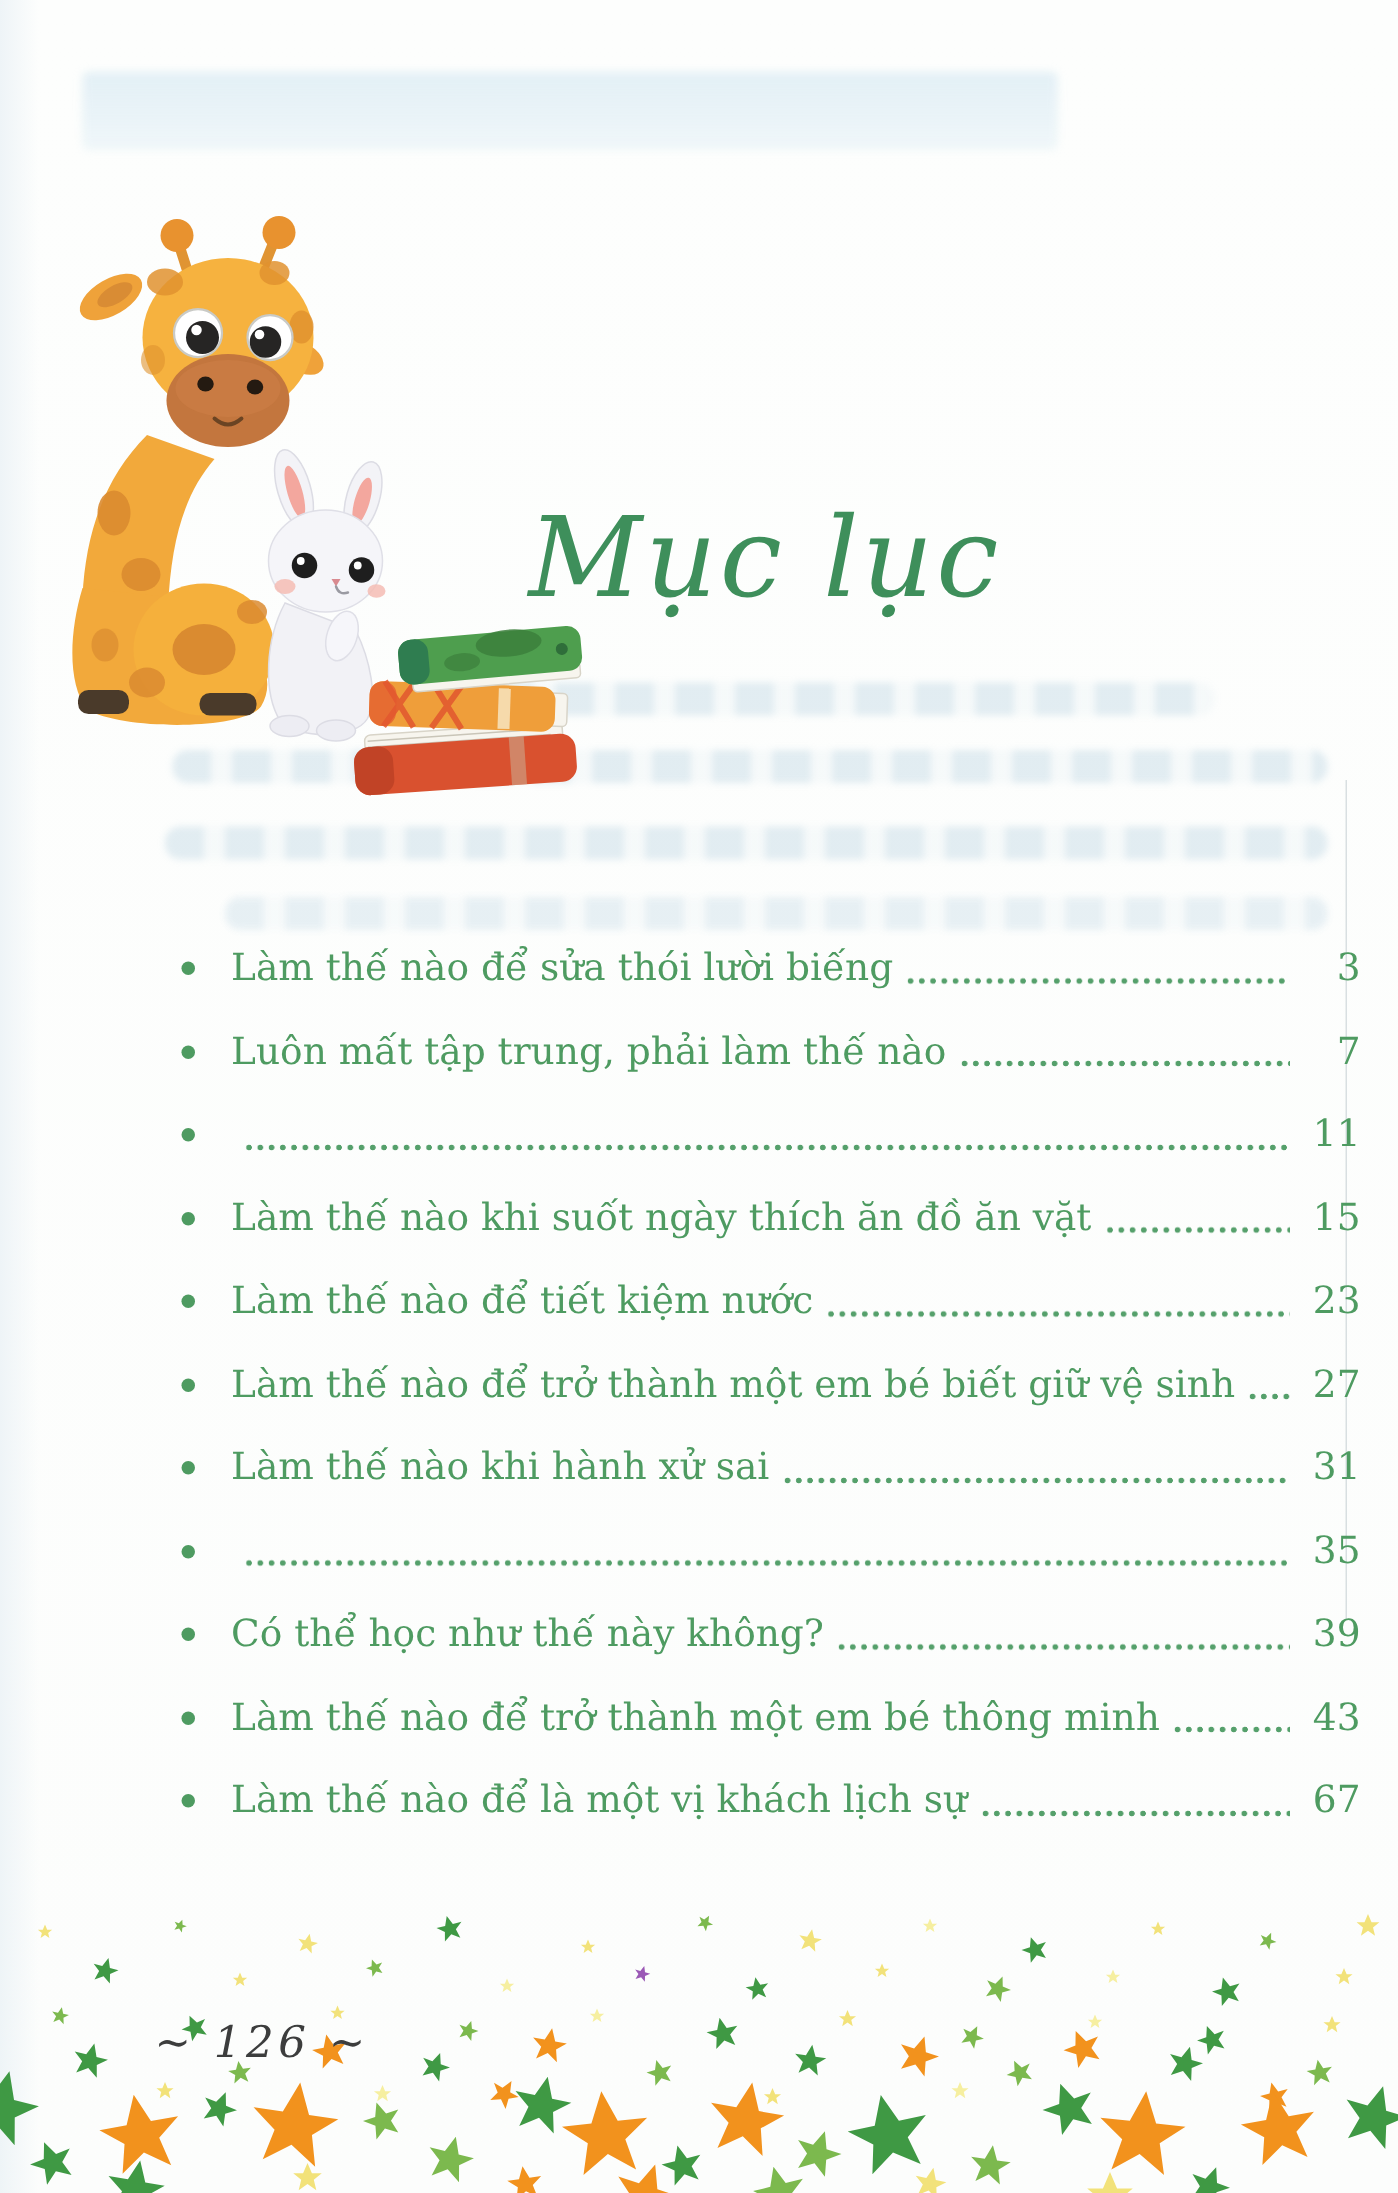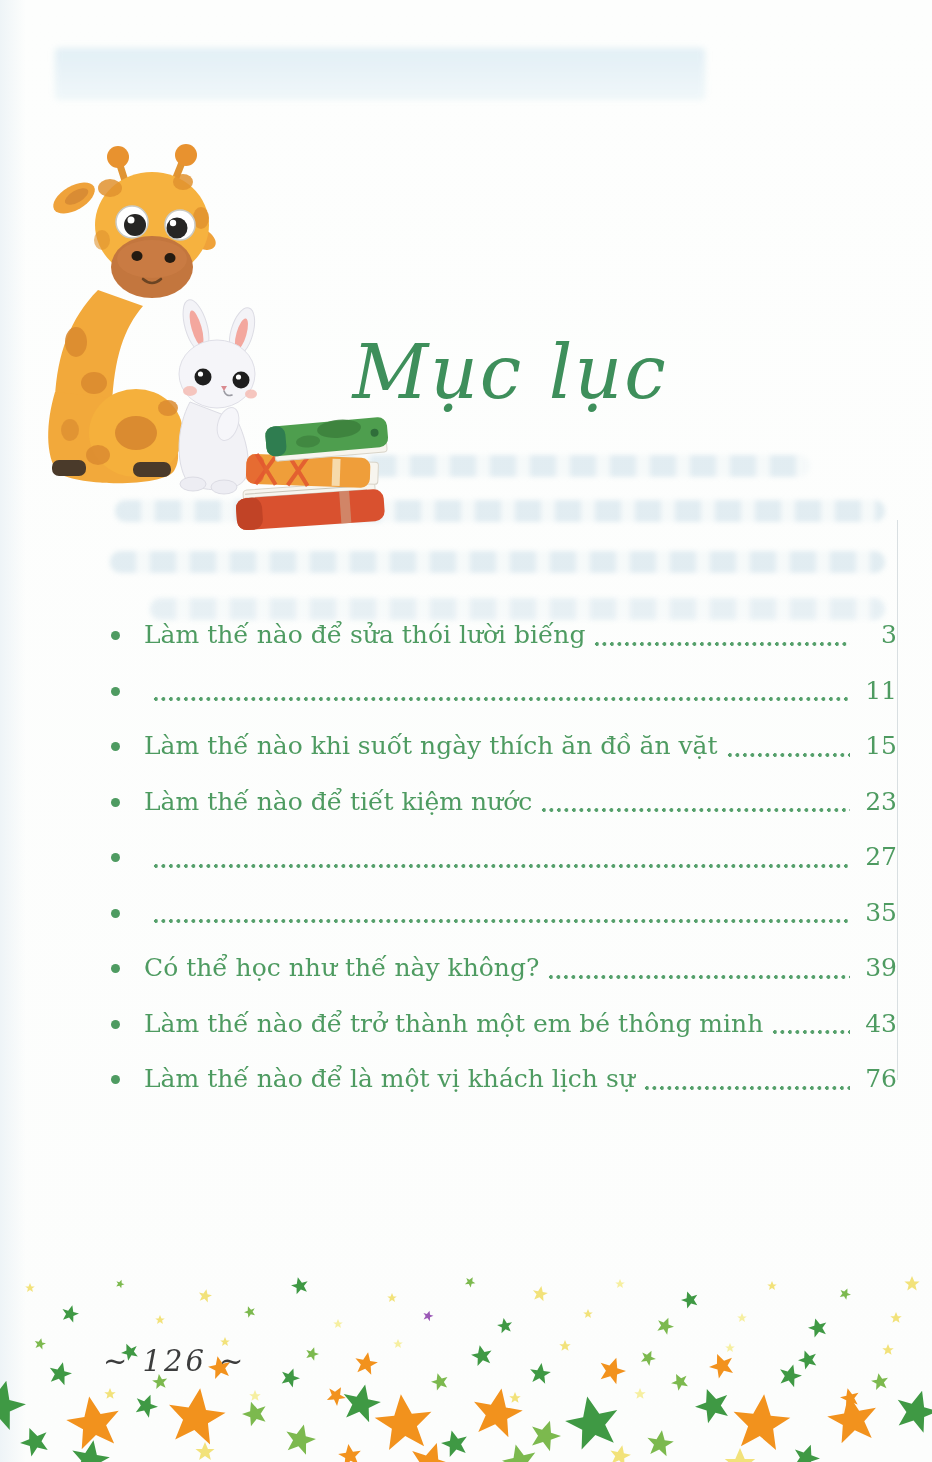"Làm thế nào để sửa" .toc { margin: 7px -> 17px }
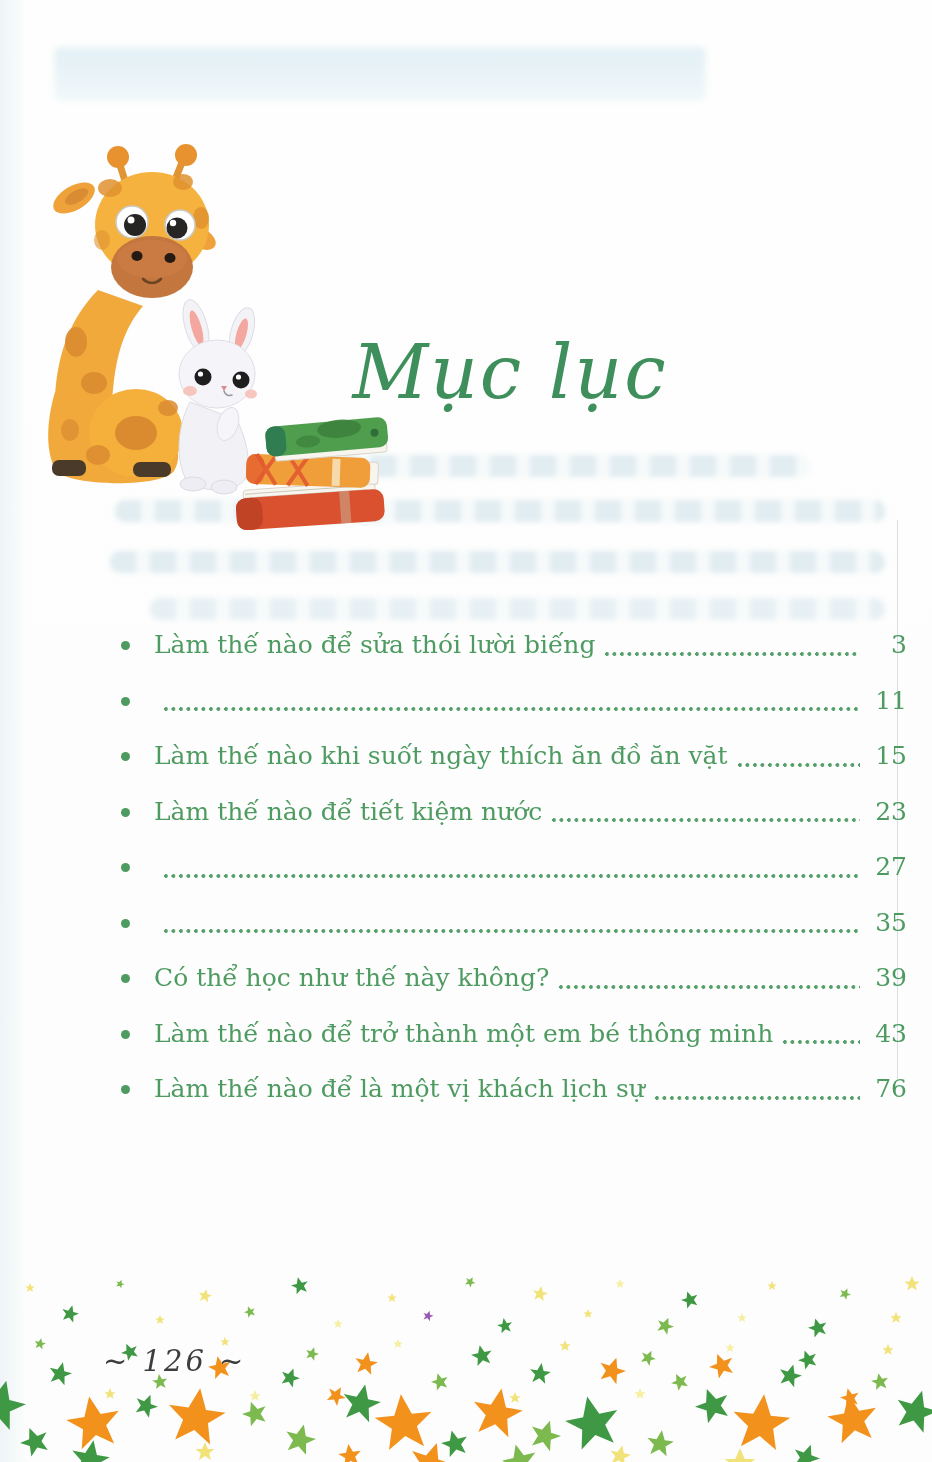"Luôn mất tập trung, phải" li.toc-row { html: none -> <li> <span></span> <span>Luôn mất tập trung, phải làm thế nào</span> <span></span> <span>7</span> </li> }
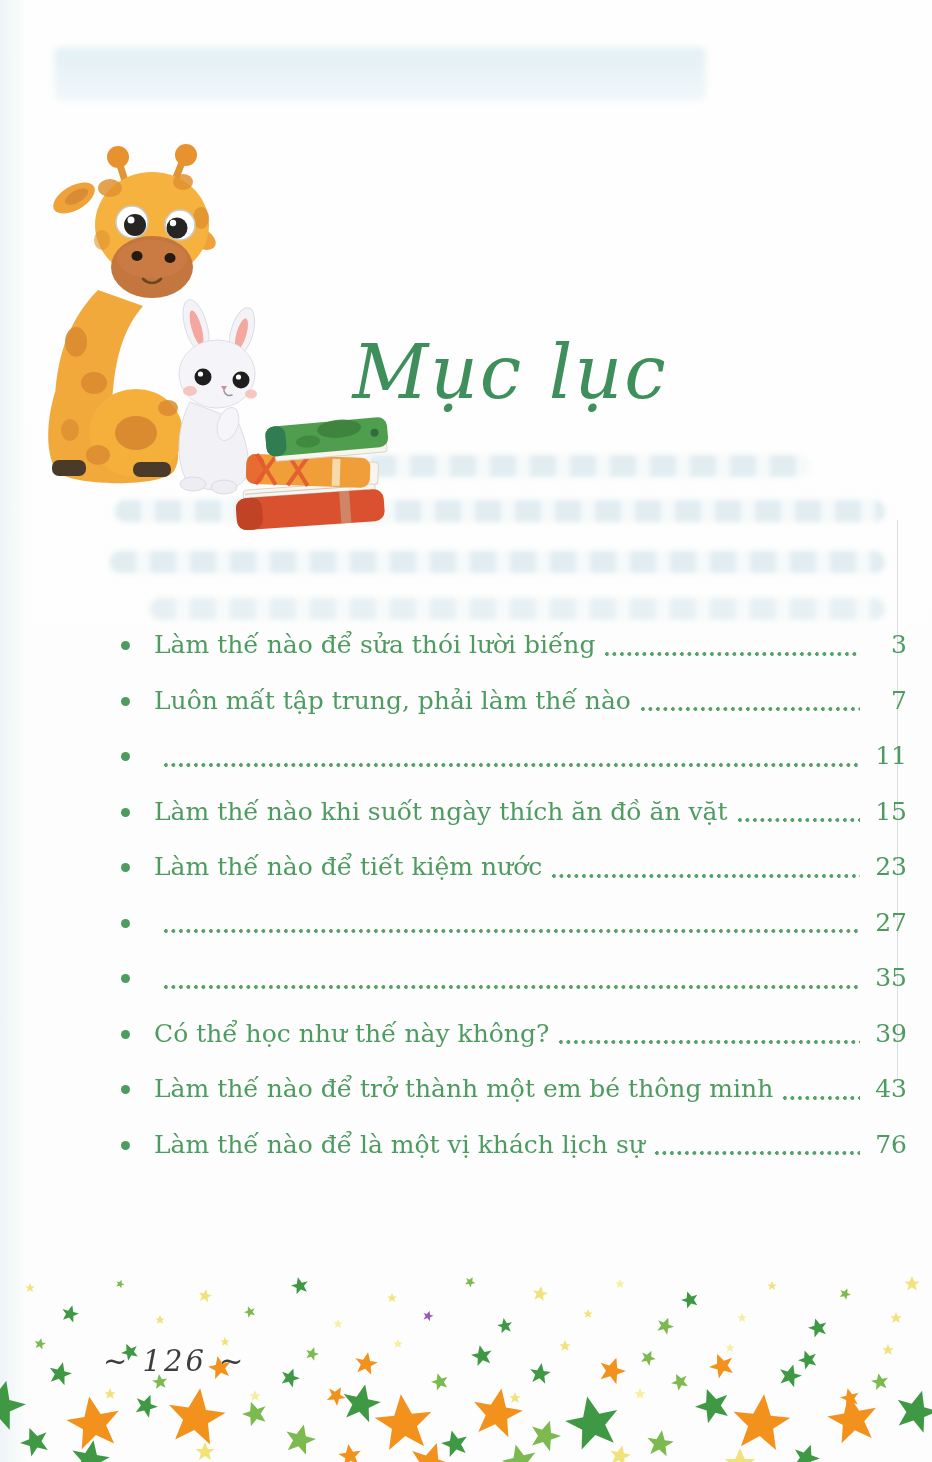"Làm thế nào để trở thành một em bé biết" span.toc-label { html: none -> <span>Làm thế nào để trở thành một em bé biết giữ vệ sinh</span> }
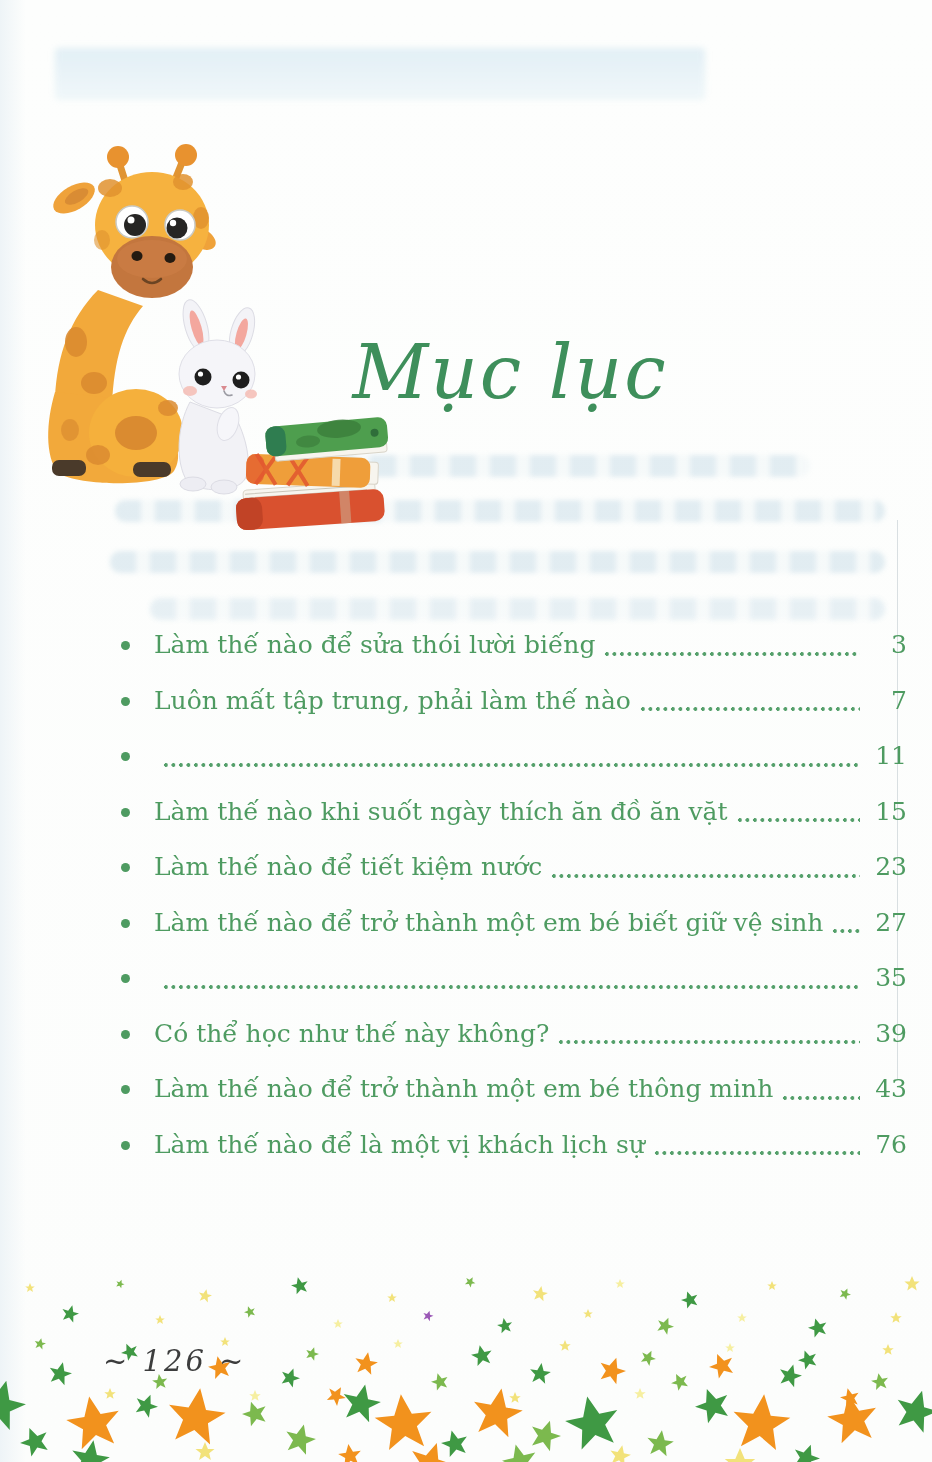"Làm thế nào khi hành" li.toc-row { html: none -> <li> <span></span> <span>Làm thế nào khi hành xử sai</span> <span></span> <span>31</span> </li> }
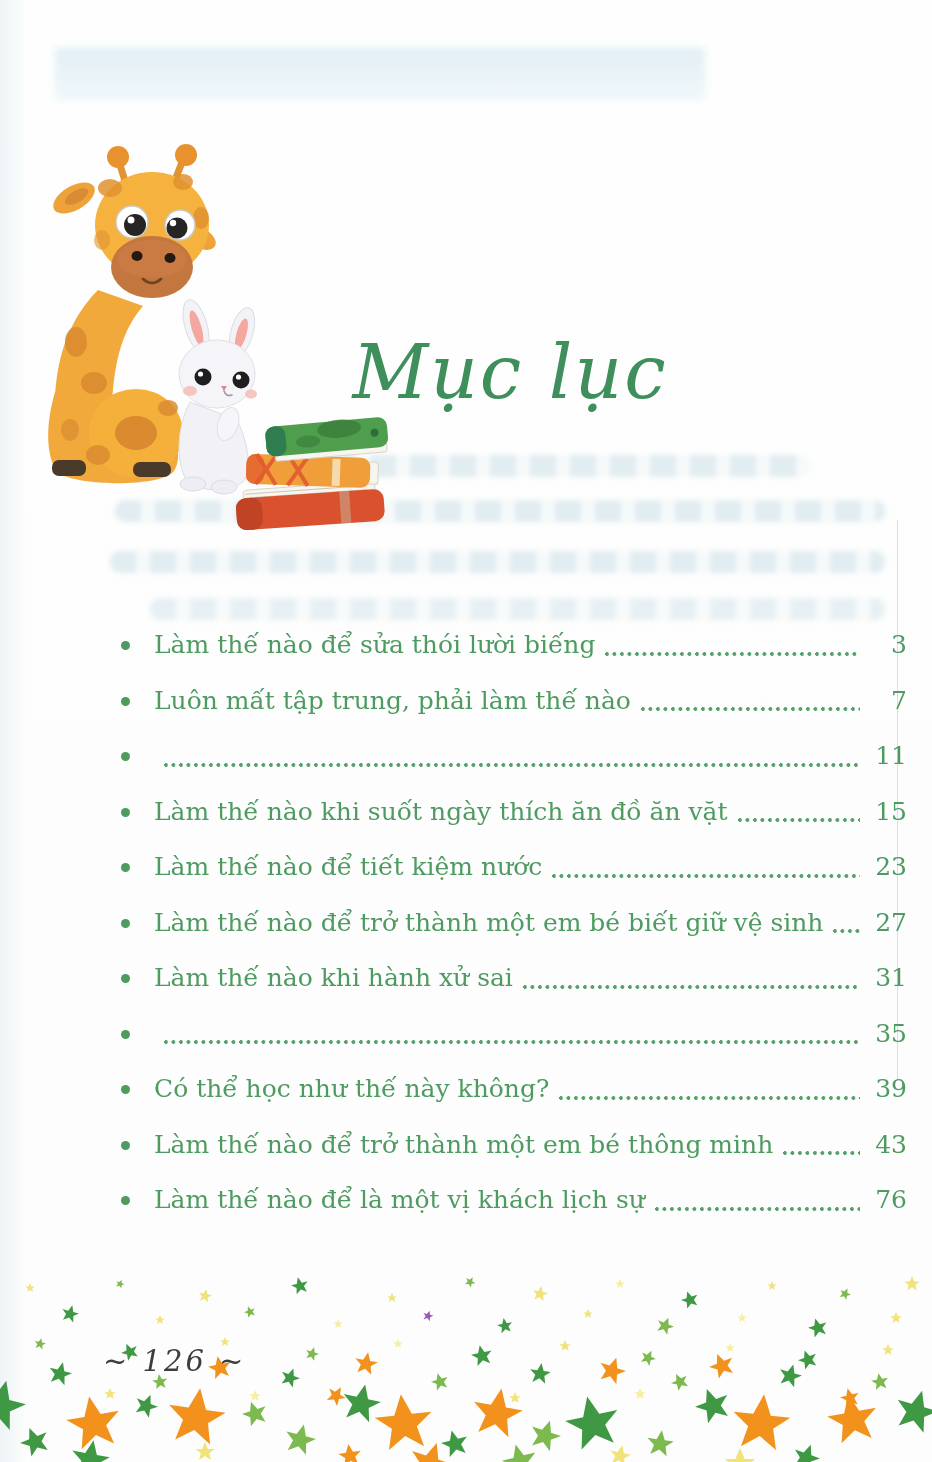"76" span.toc-page { text: 76 -> 67 }
